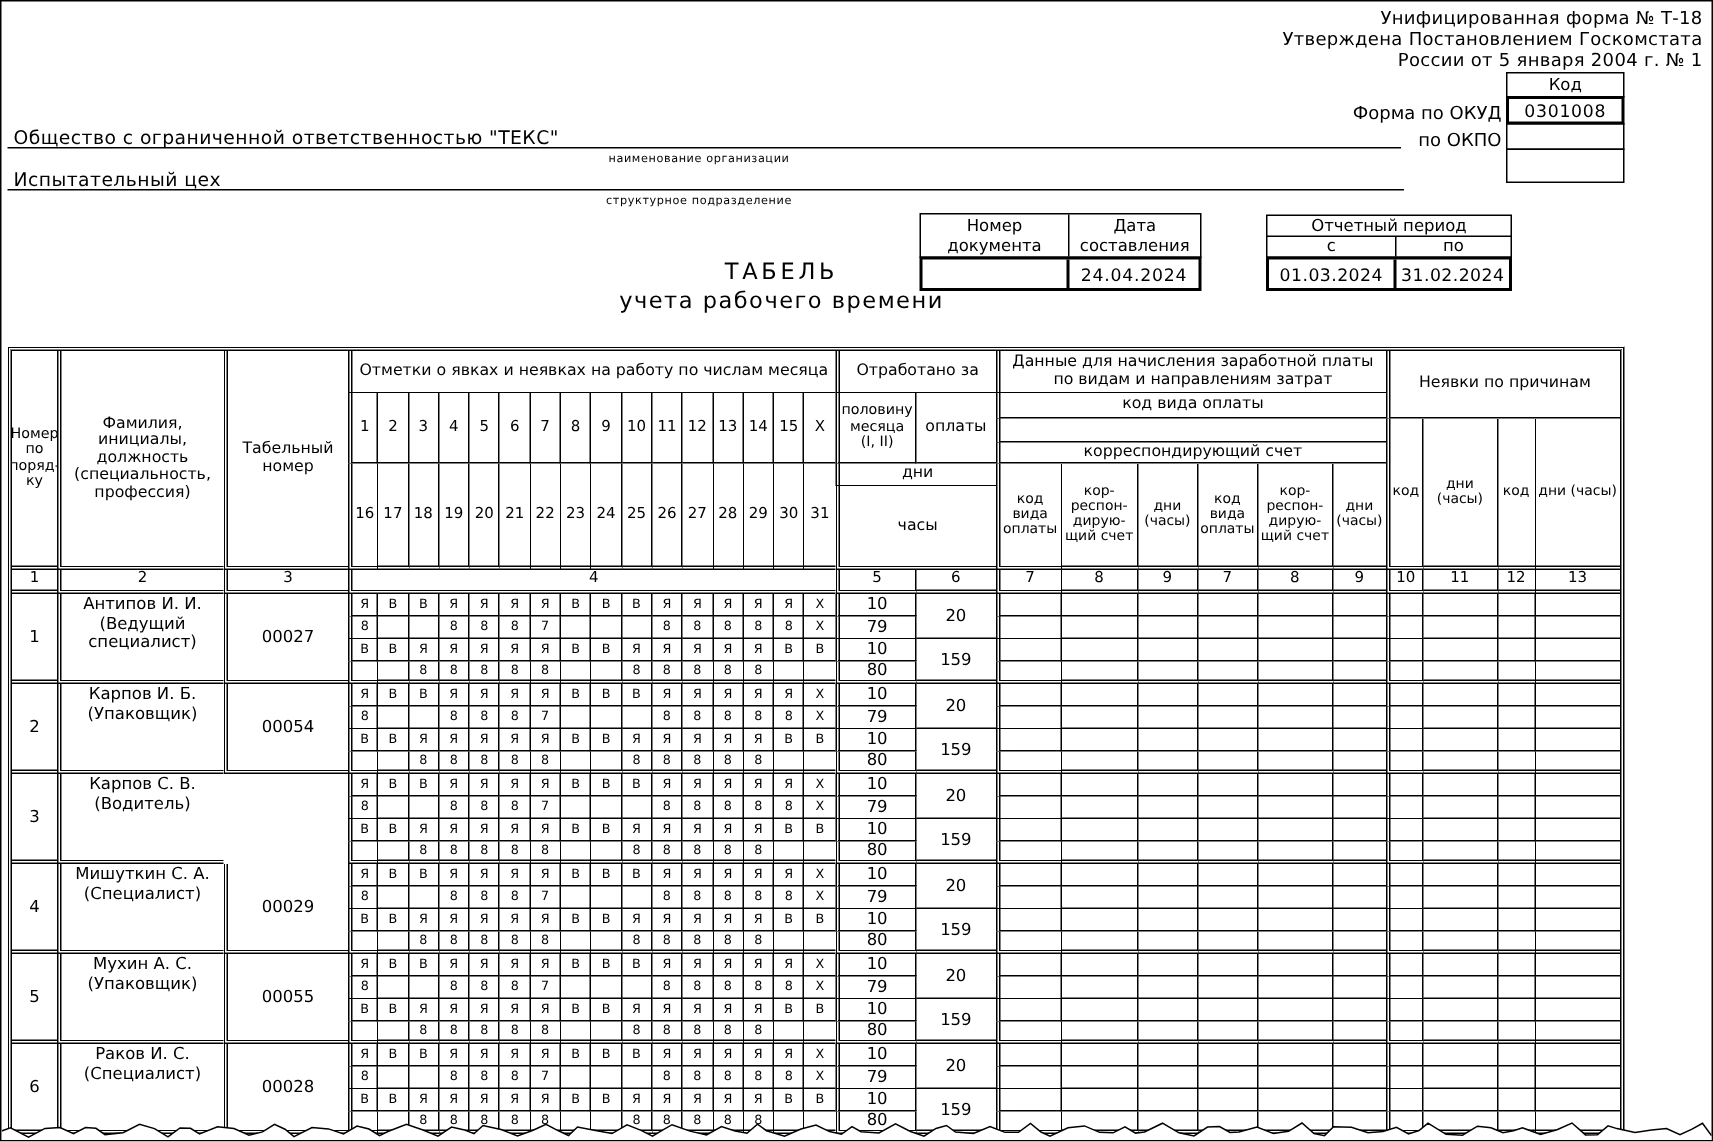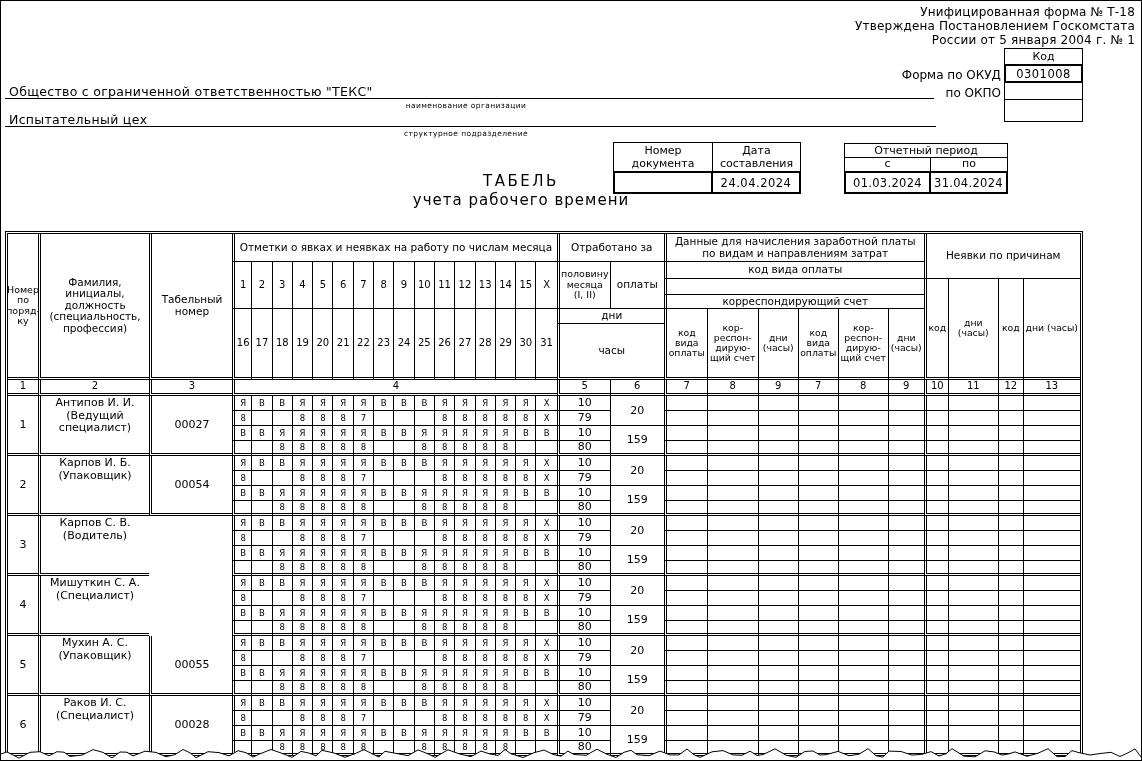"31.04.2024" div.c2 { text: 31.04.2024 -> 31.02.2024 }
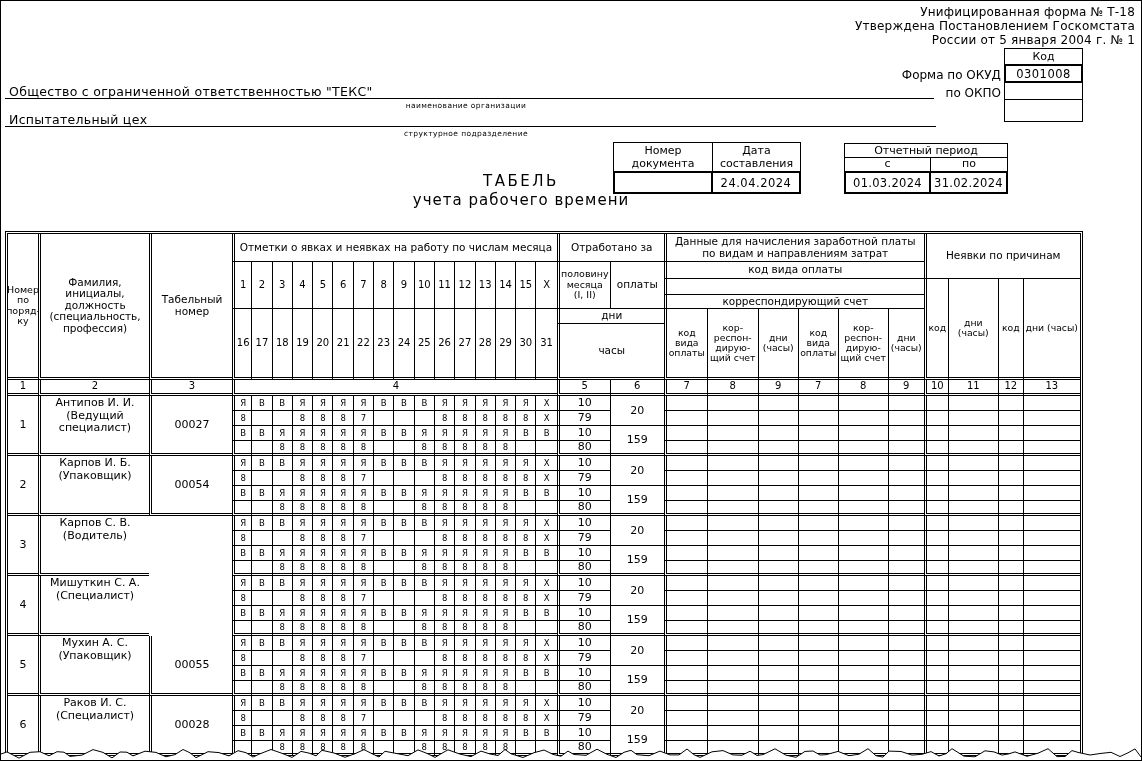"00029" div.g { html: none -> <div>00029</div> }
